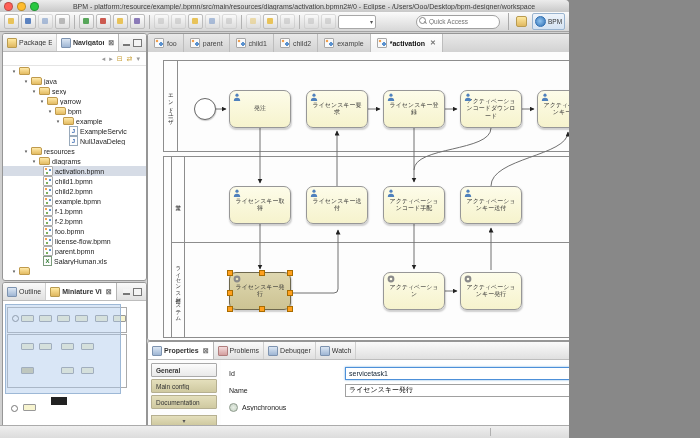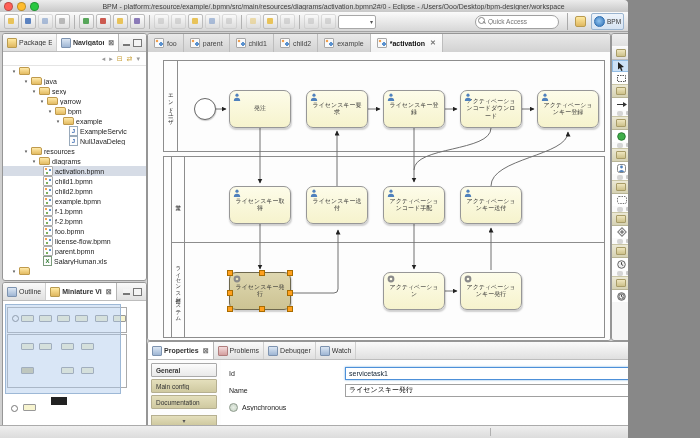"servicetask1" .window { width: 628px -> 569px }
